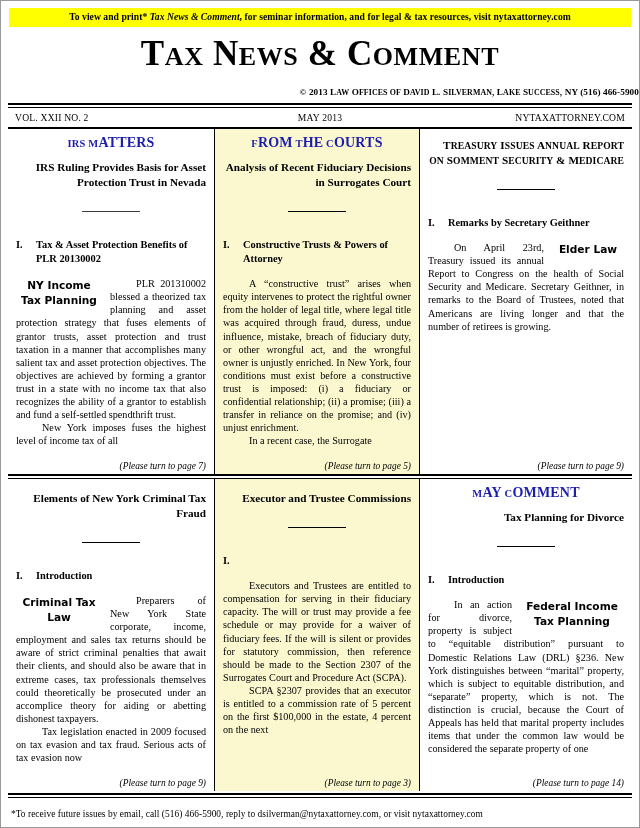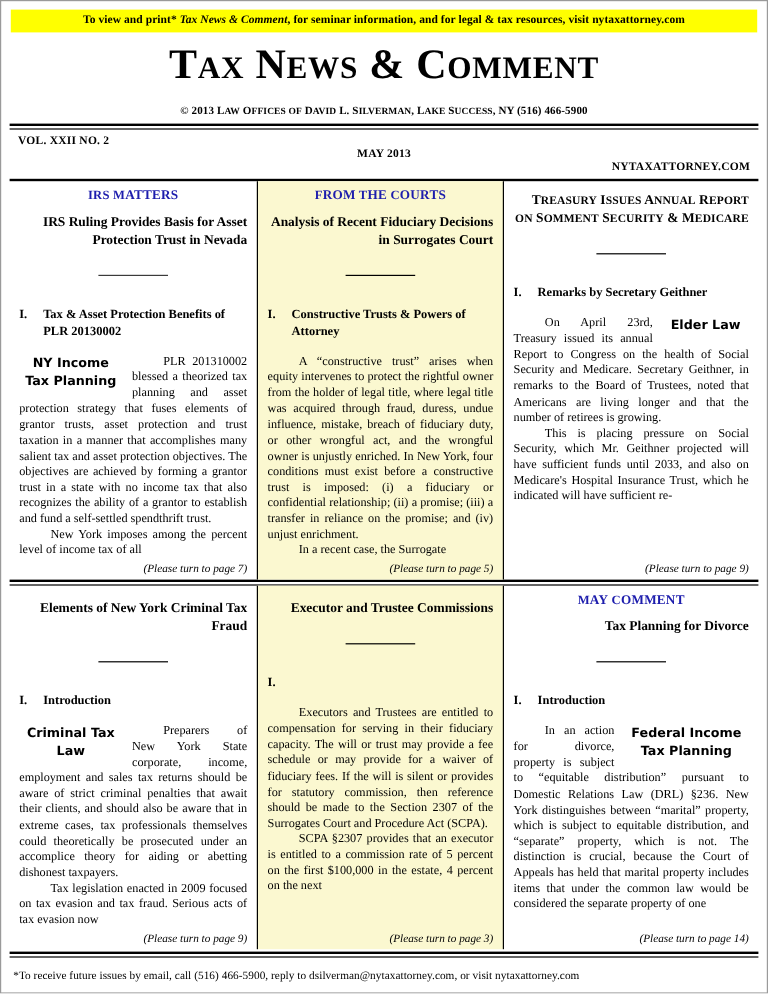"© 2013 LAW OFFICES OF" .copyright { text-align: center -> right }
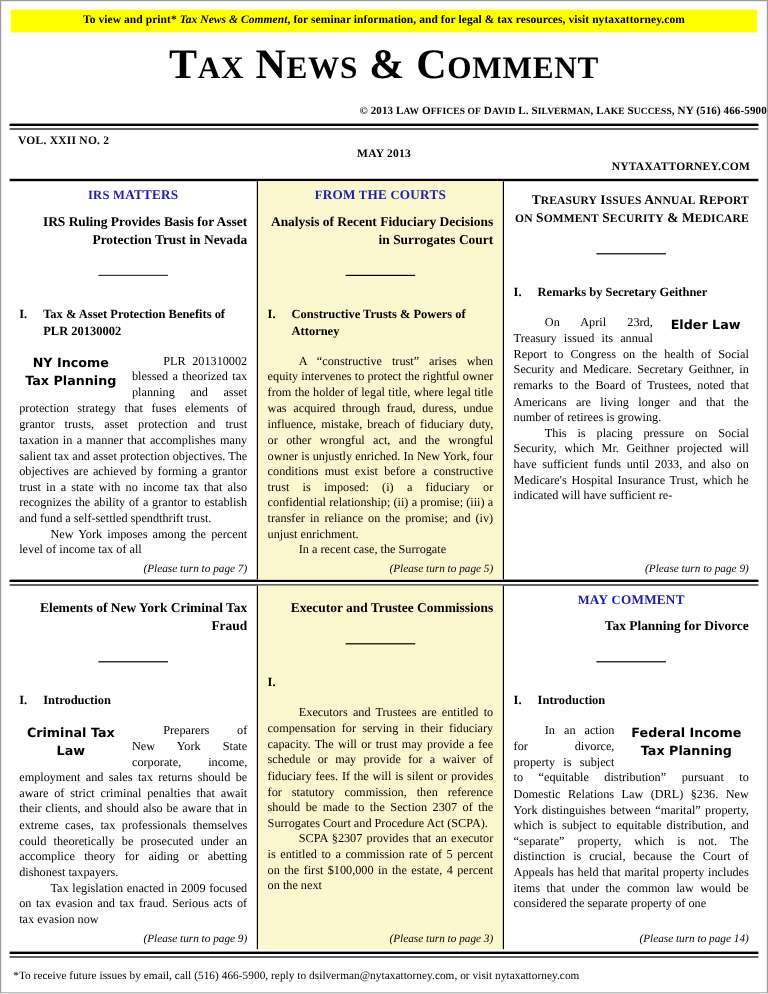"VOL. XXII NO. 2" .volume-line { align-items: none -> center; flex-direction: column -> none; font-weight: bold -> normal }
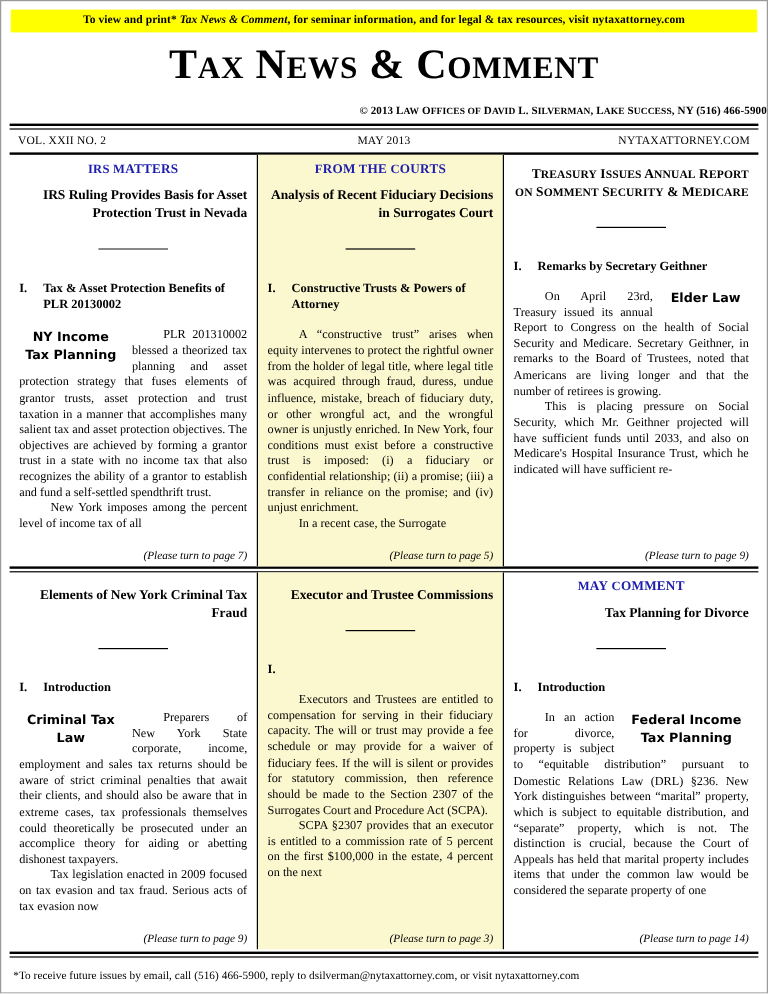"ATTERS" .kicker .sc { font-size: 11px -> 14px }
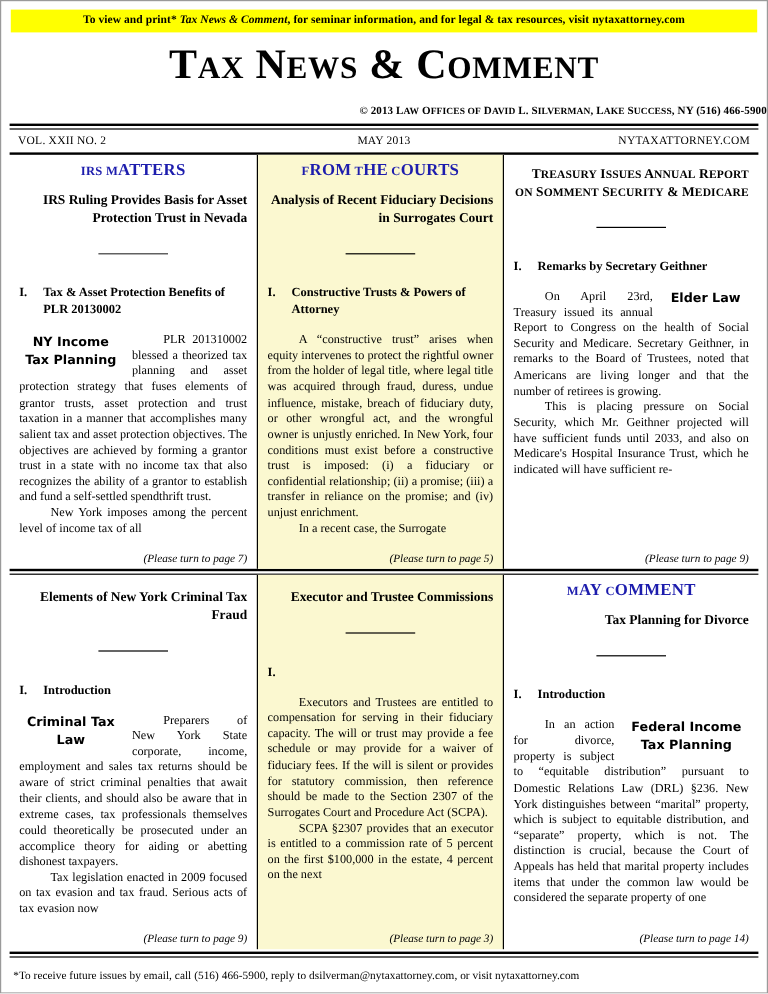"This is placing pressure on" p { html: <p>This is placing pressure on Social Security, which Mr. Geithner projected will have sufficient funds until 2033, and also on Medicare's Hospital Insurance Trust, which he indicated will have sufficient re-</p> -> none }
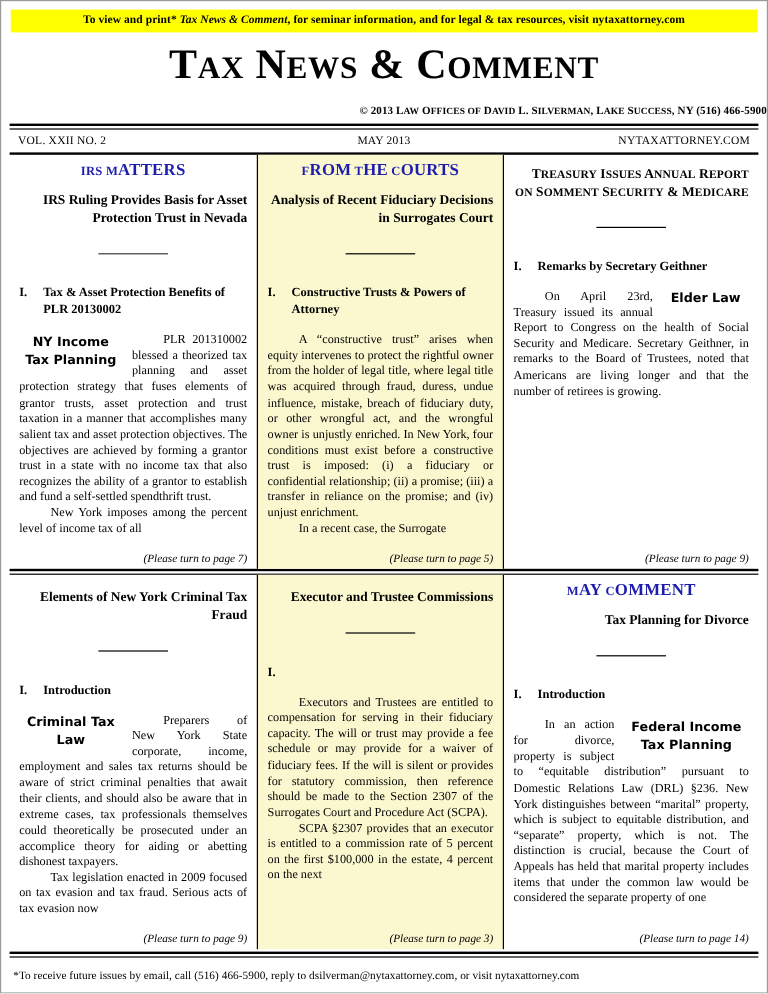"New York imposes among the" p { text: among the percent -> fuses the highest }
